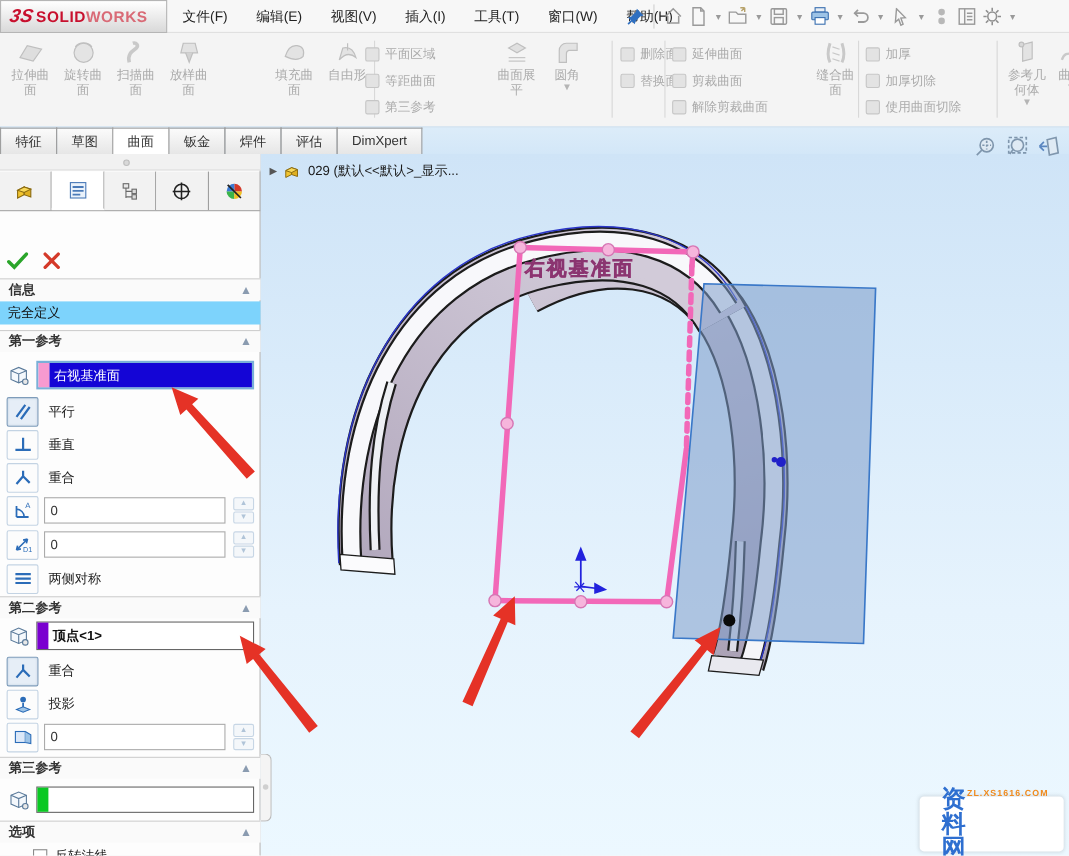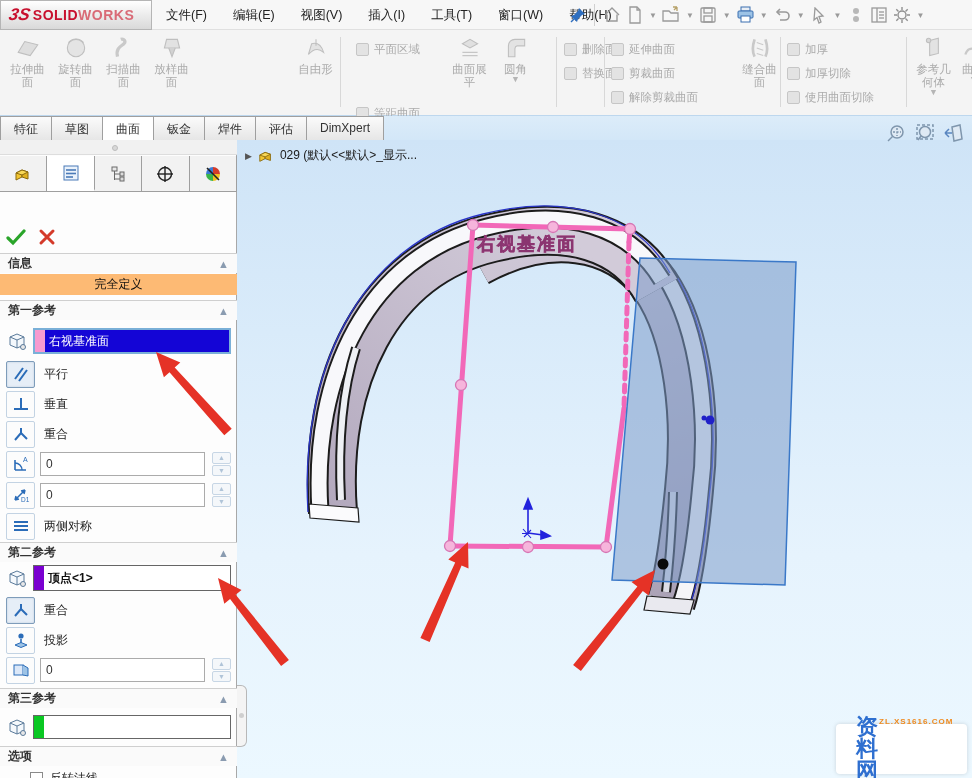"平面区域" div.rb-list { gap: 40px -> none; left: 356px -> 332px }
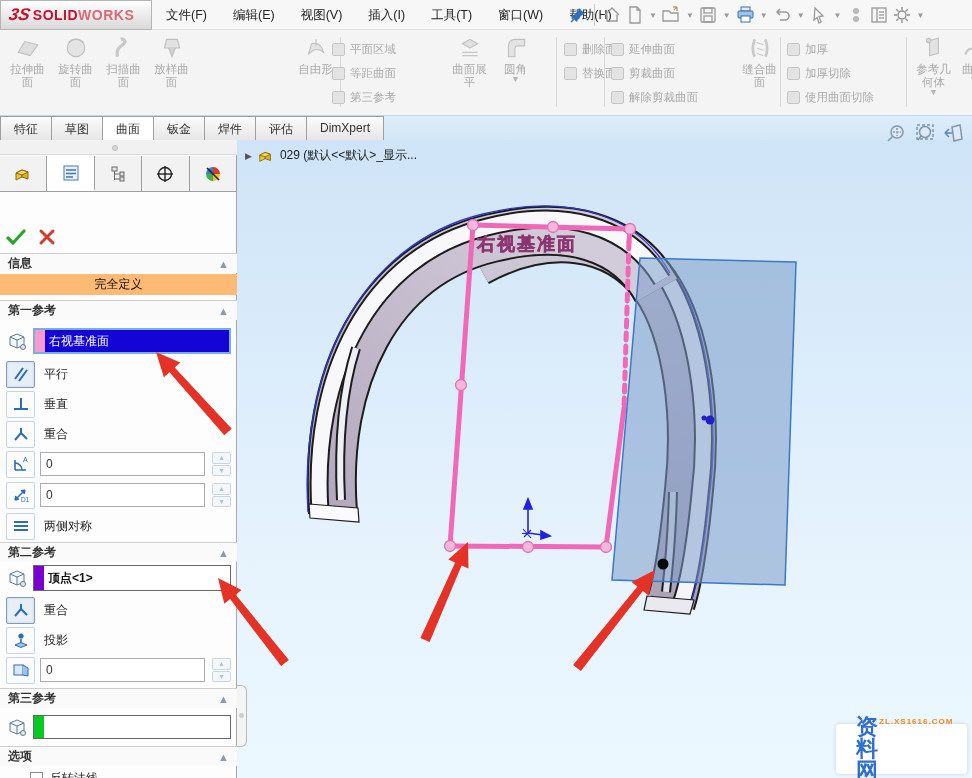"填充曲面" div.rb-big { html: none -> <div> <span><svg> <path></path> </svg></span> <span>填充曲面</span> </div> }
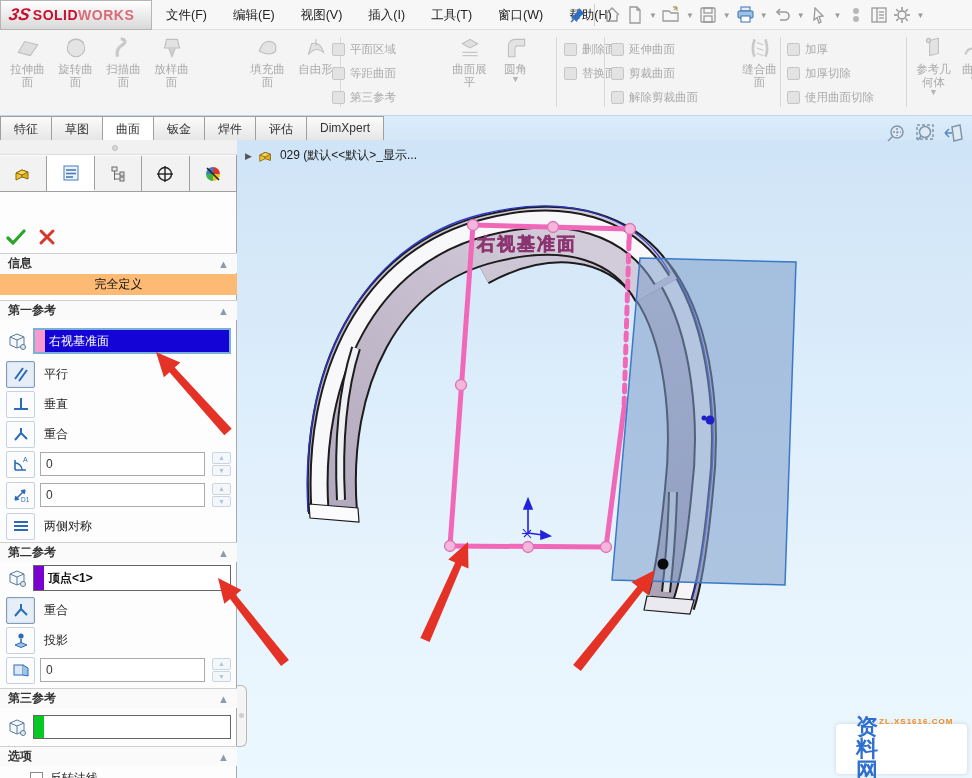"完全定义" .status-bar { background: #fdba74 -> #7dd3fc; justify-content: center -> none }
